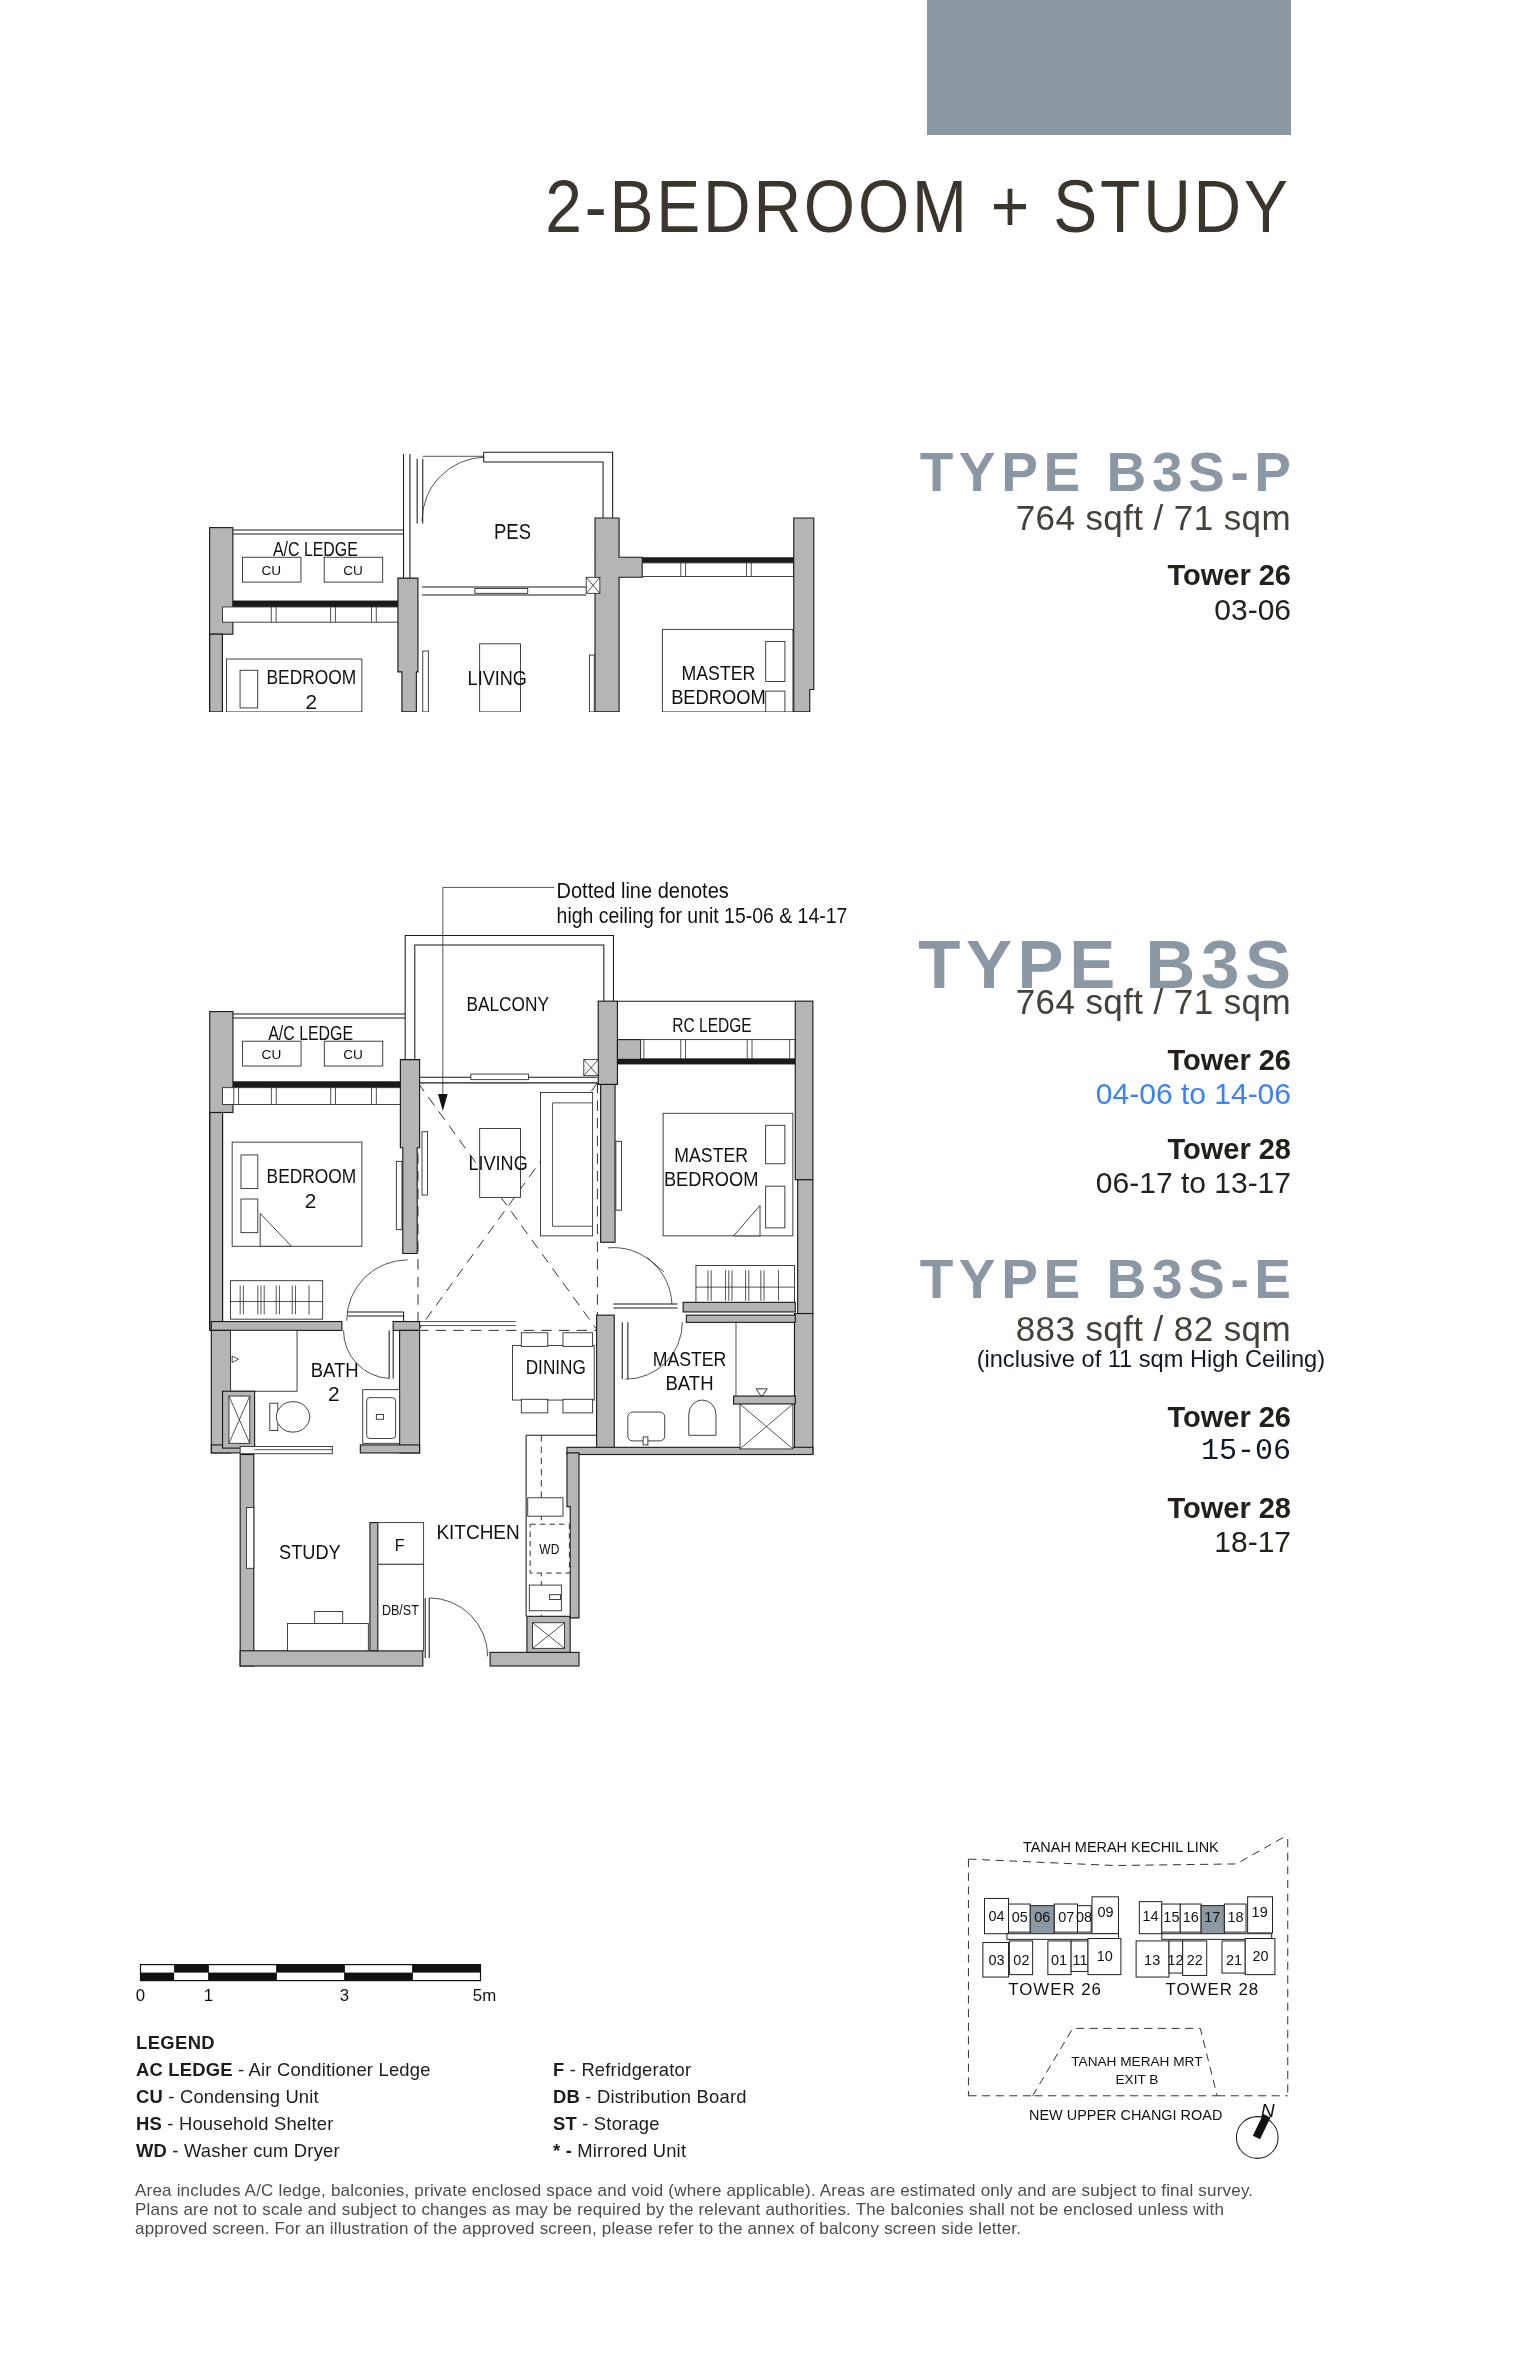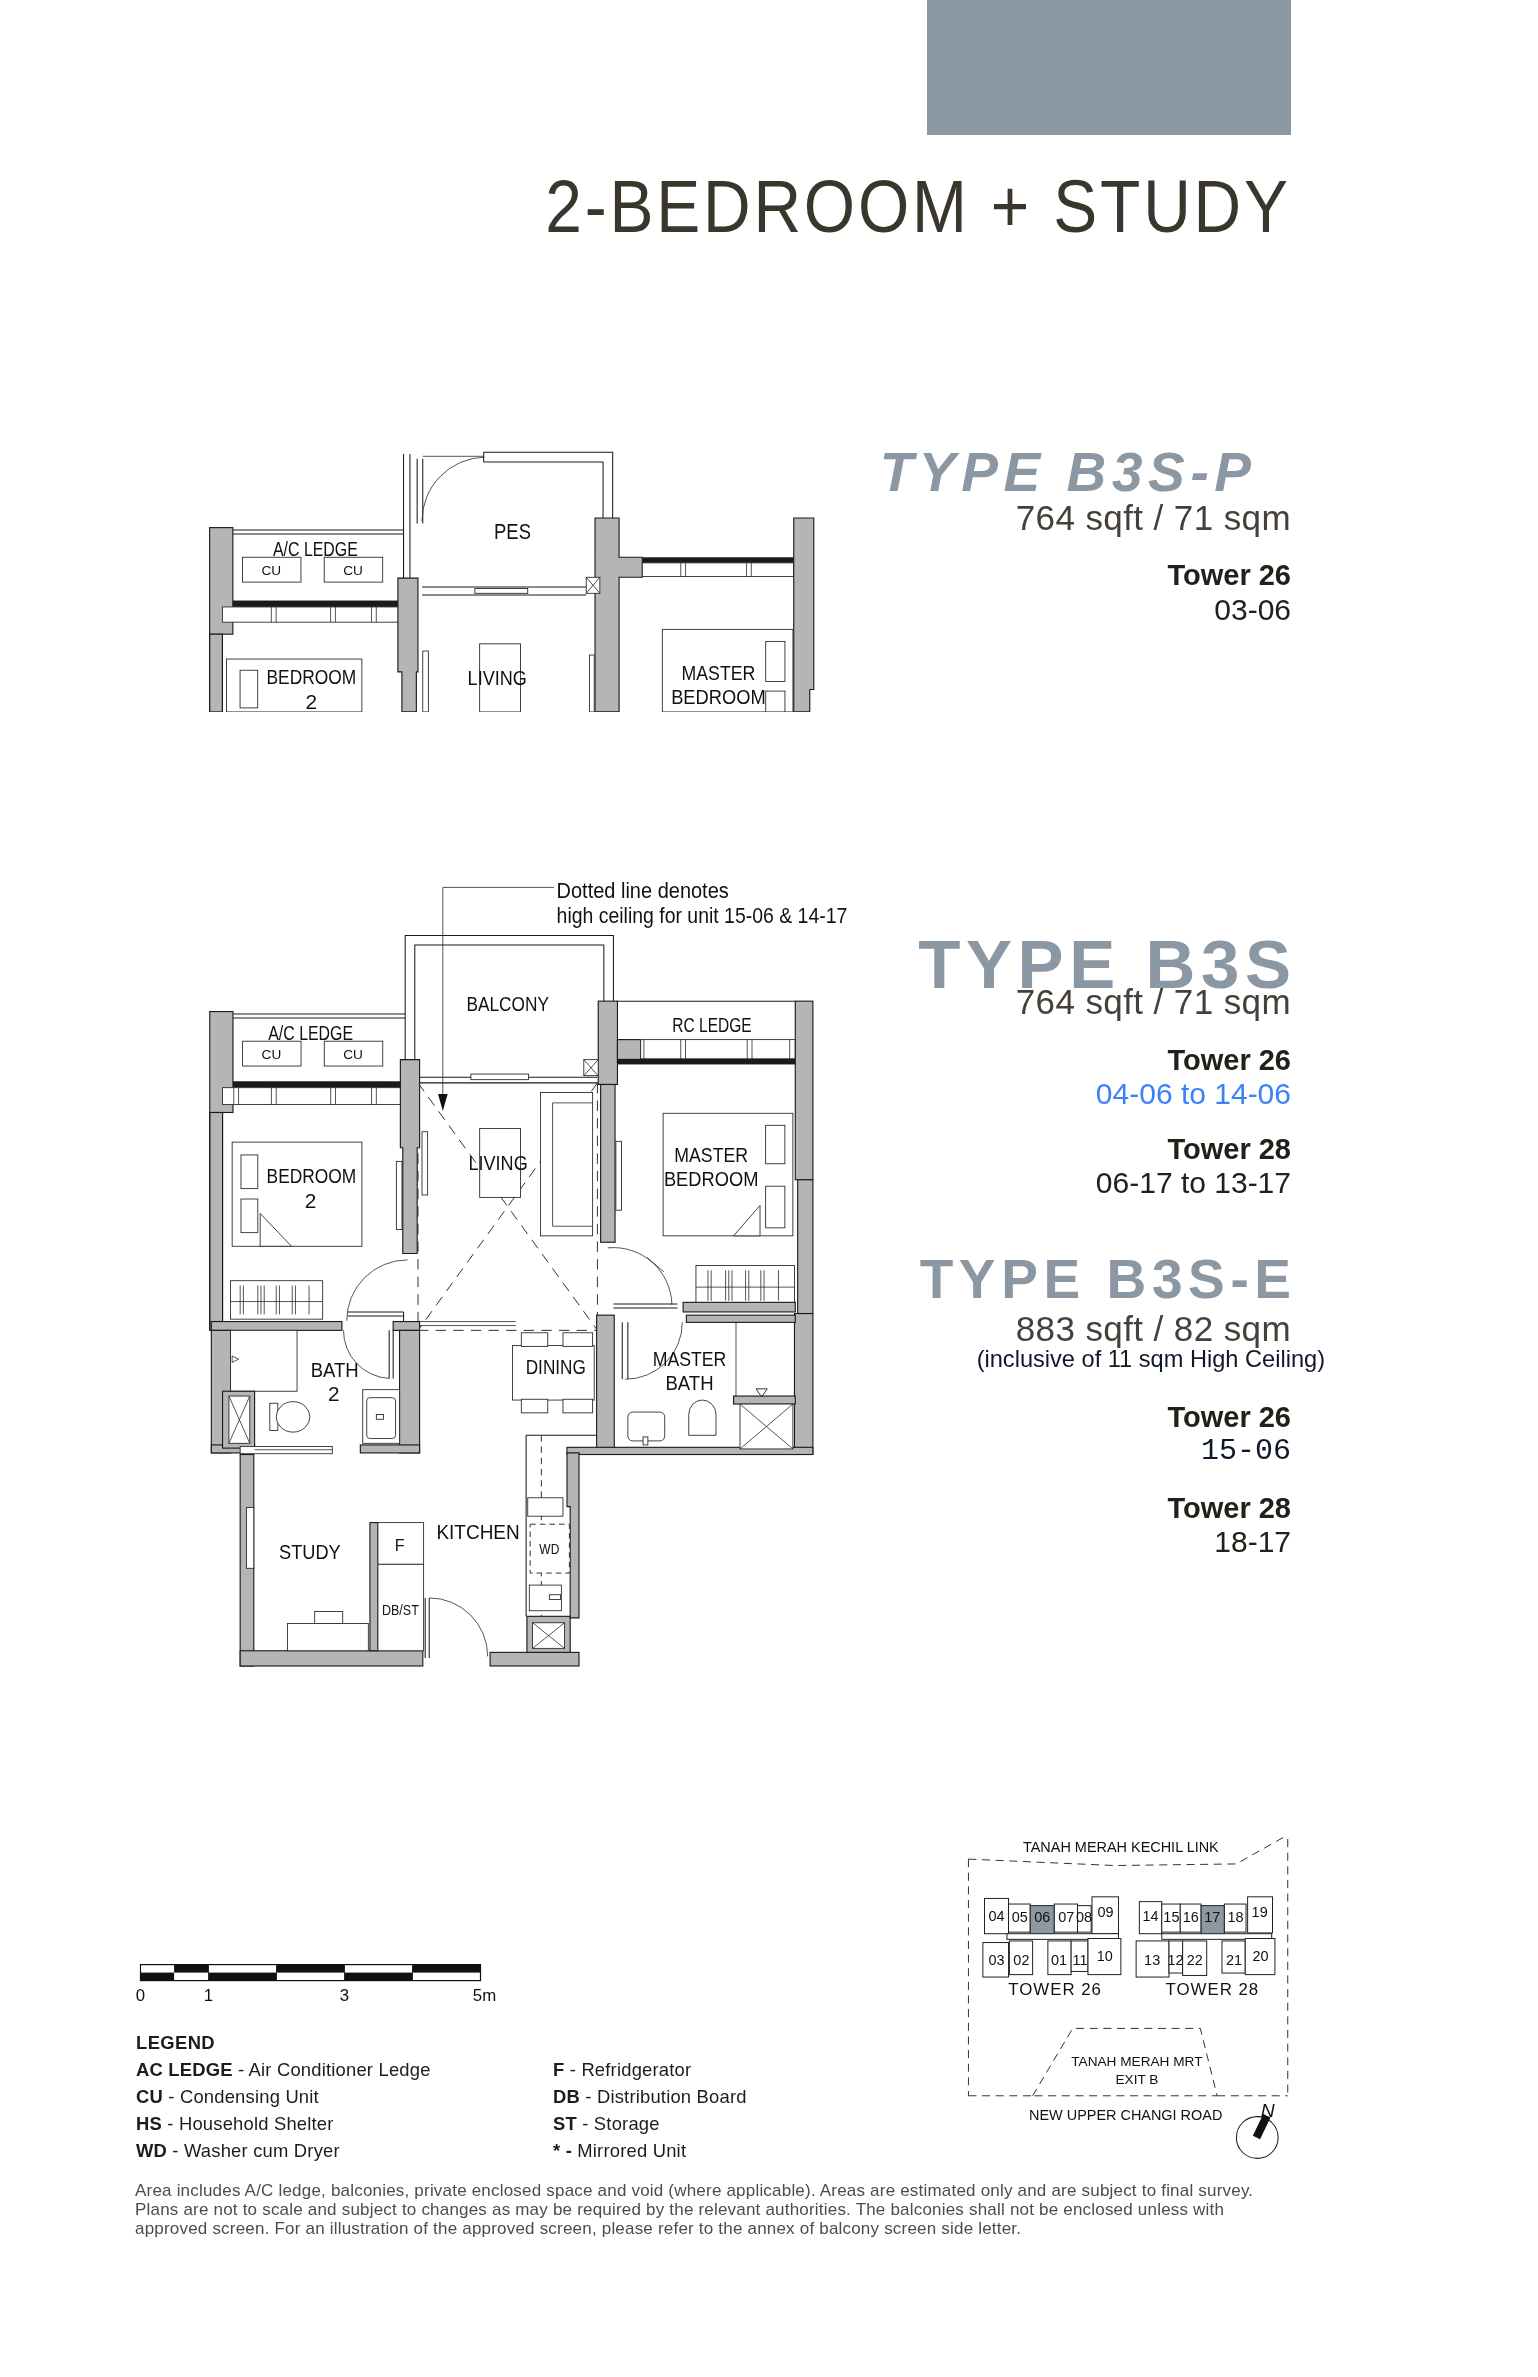"TYPE B3S-P" div.rt { font-style: italic -> none; left: 681px -> 721px }
